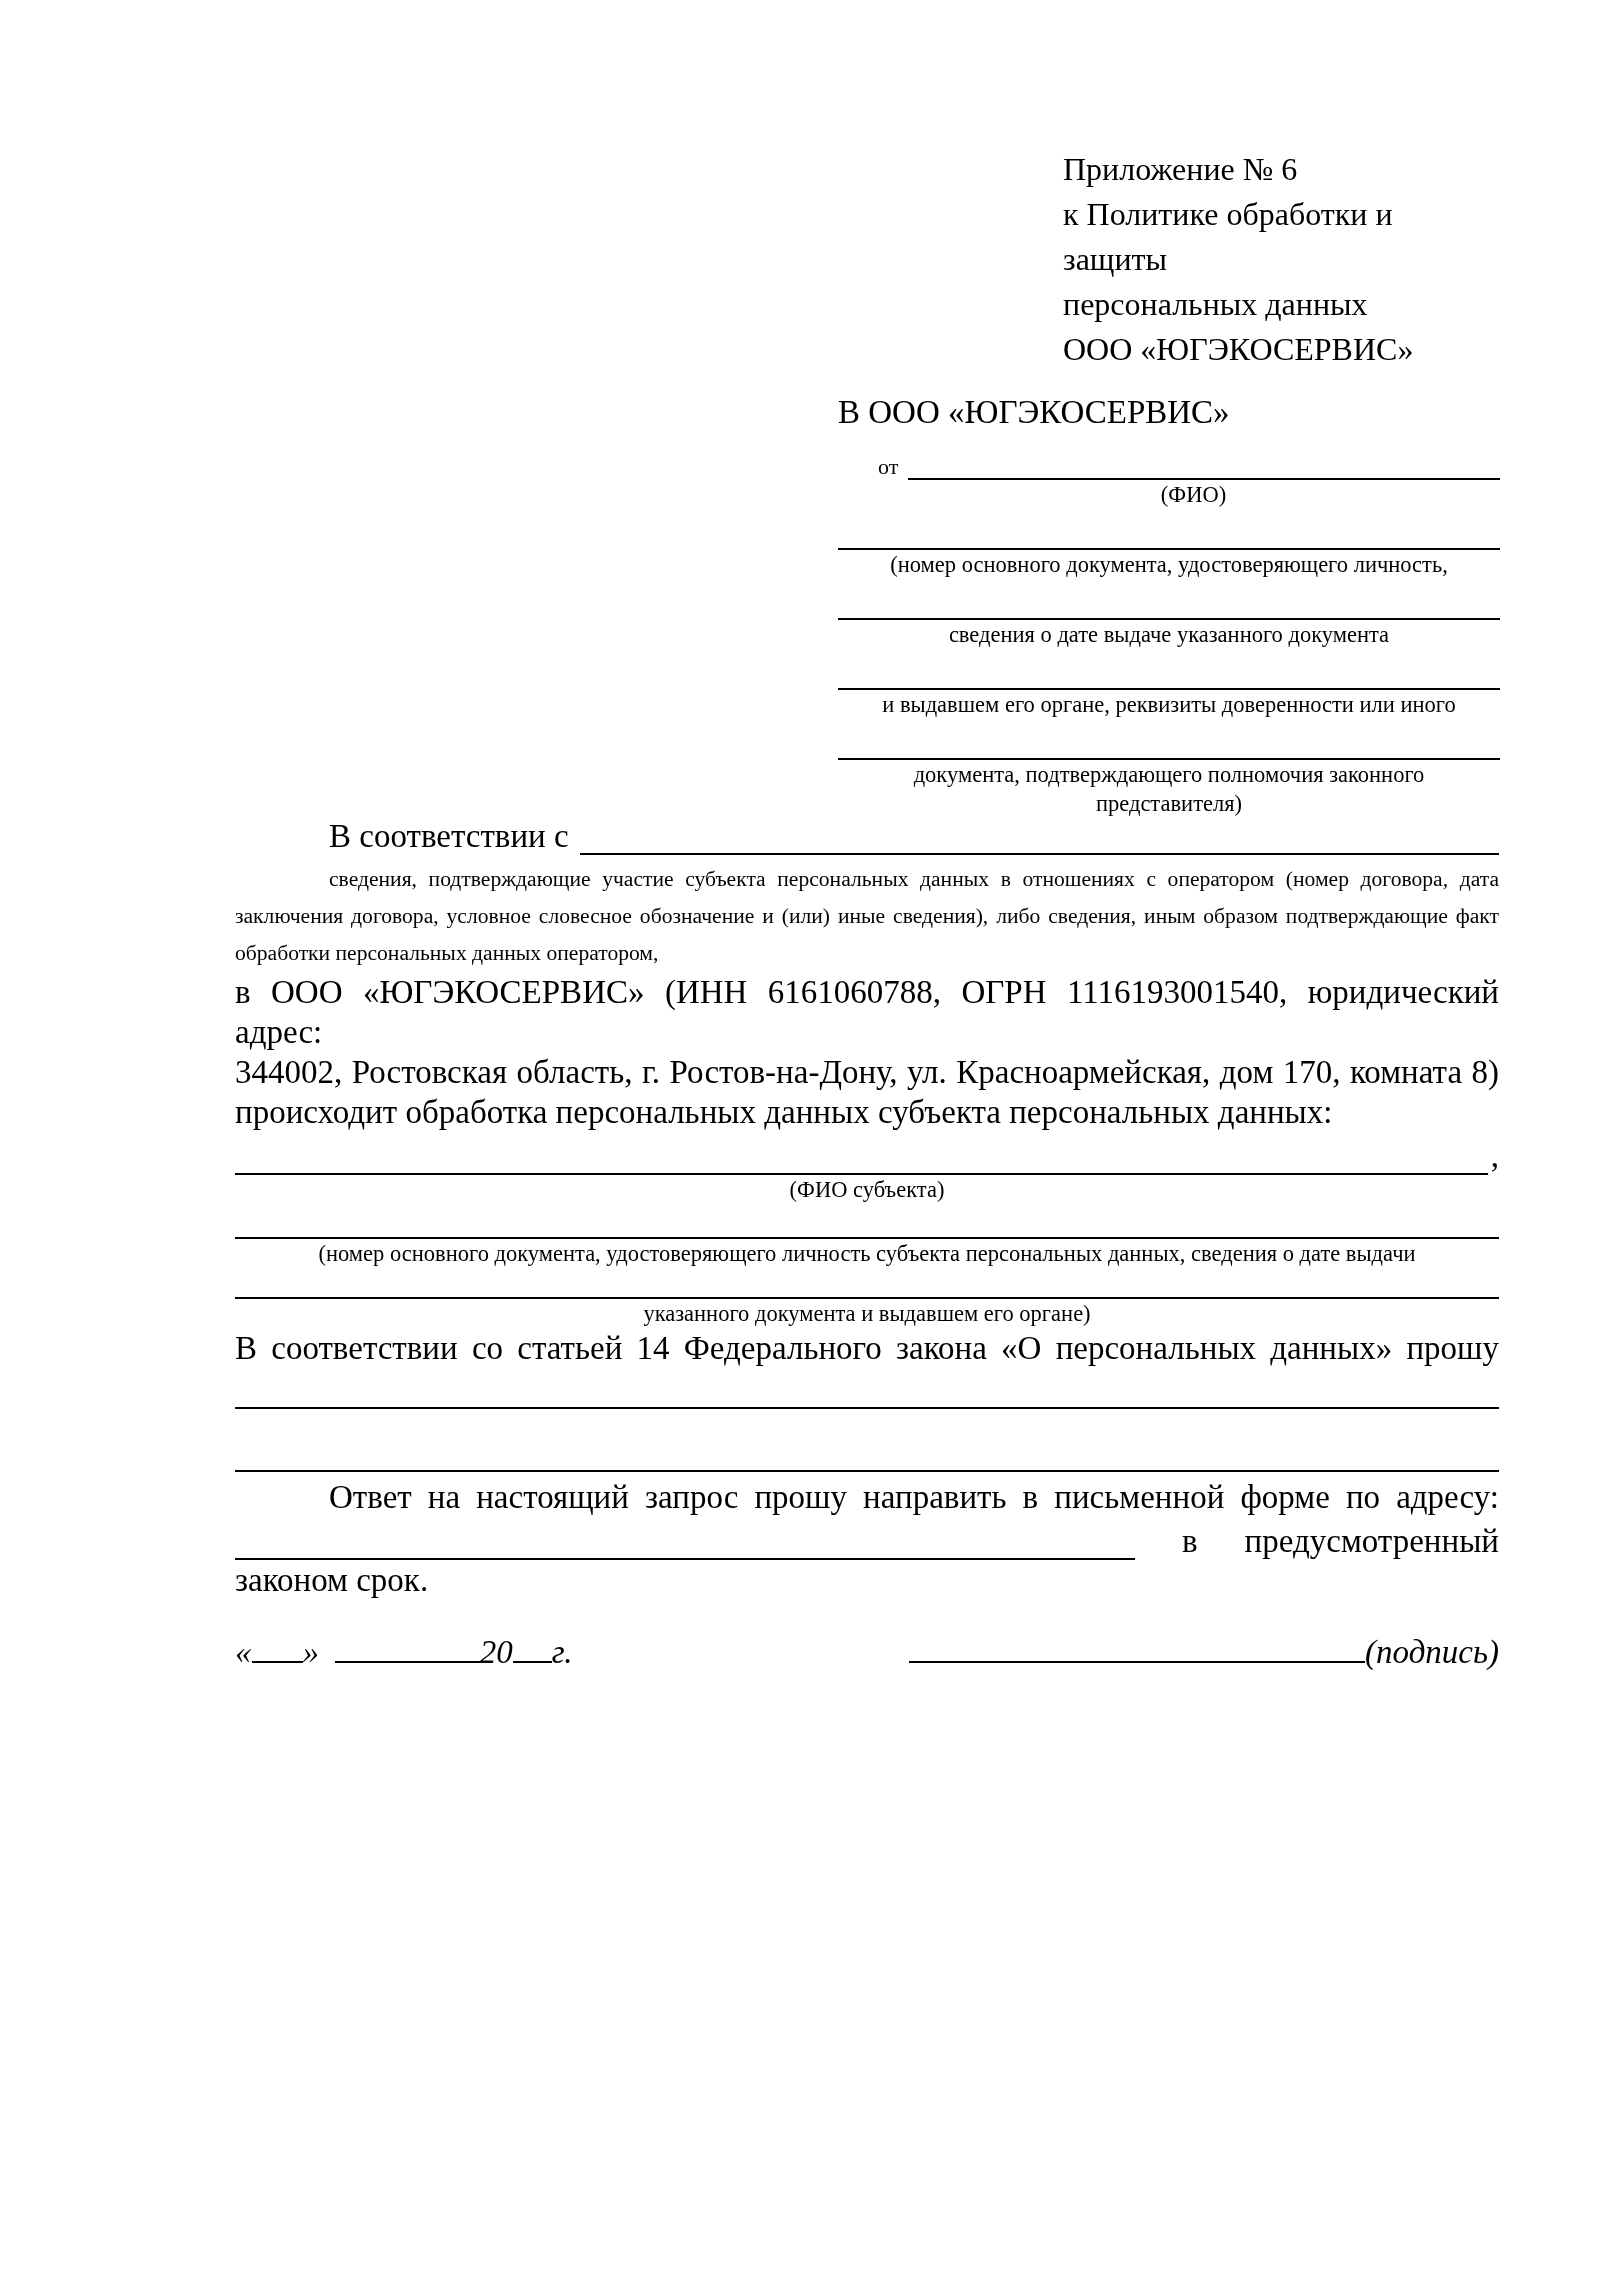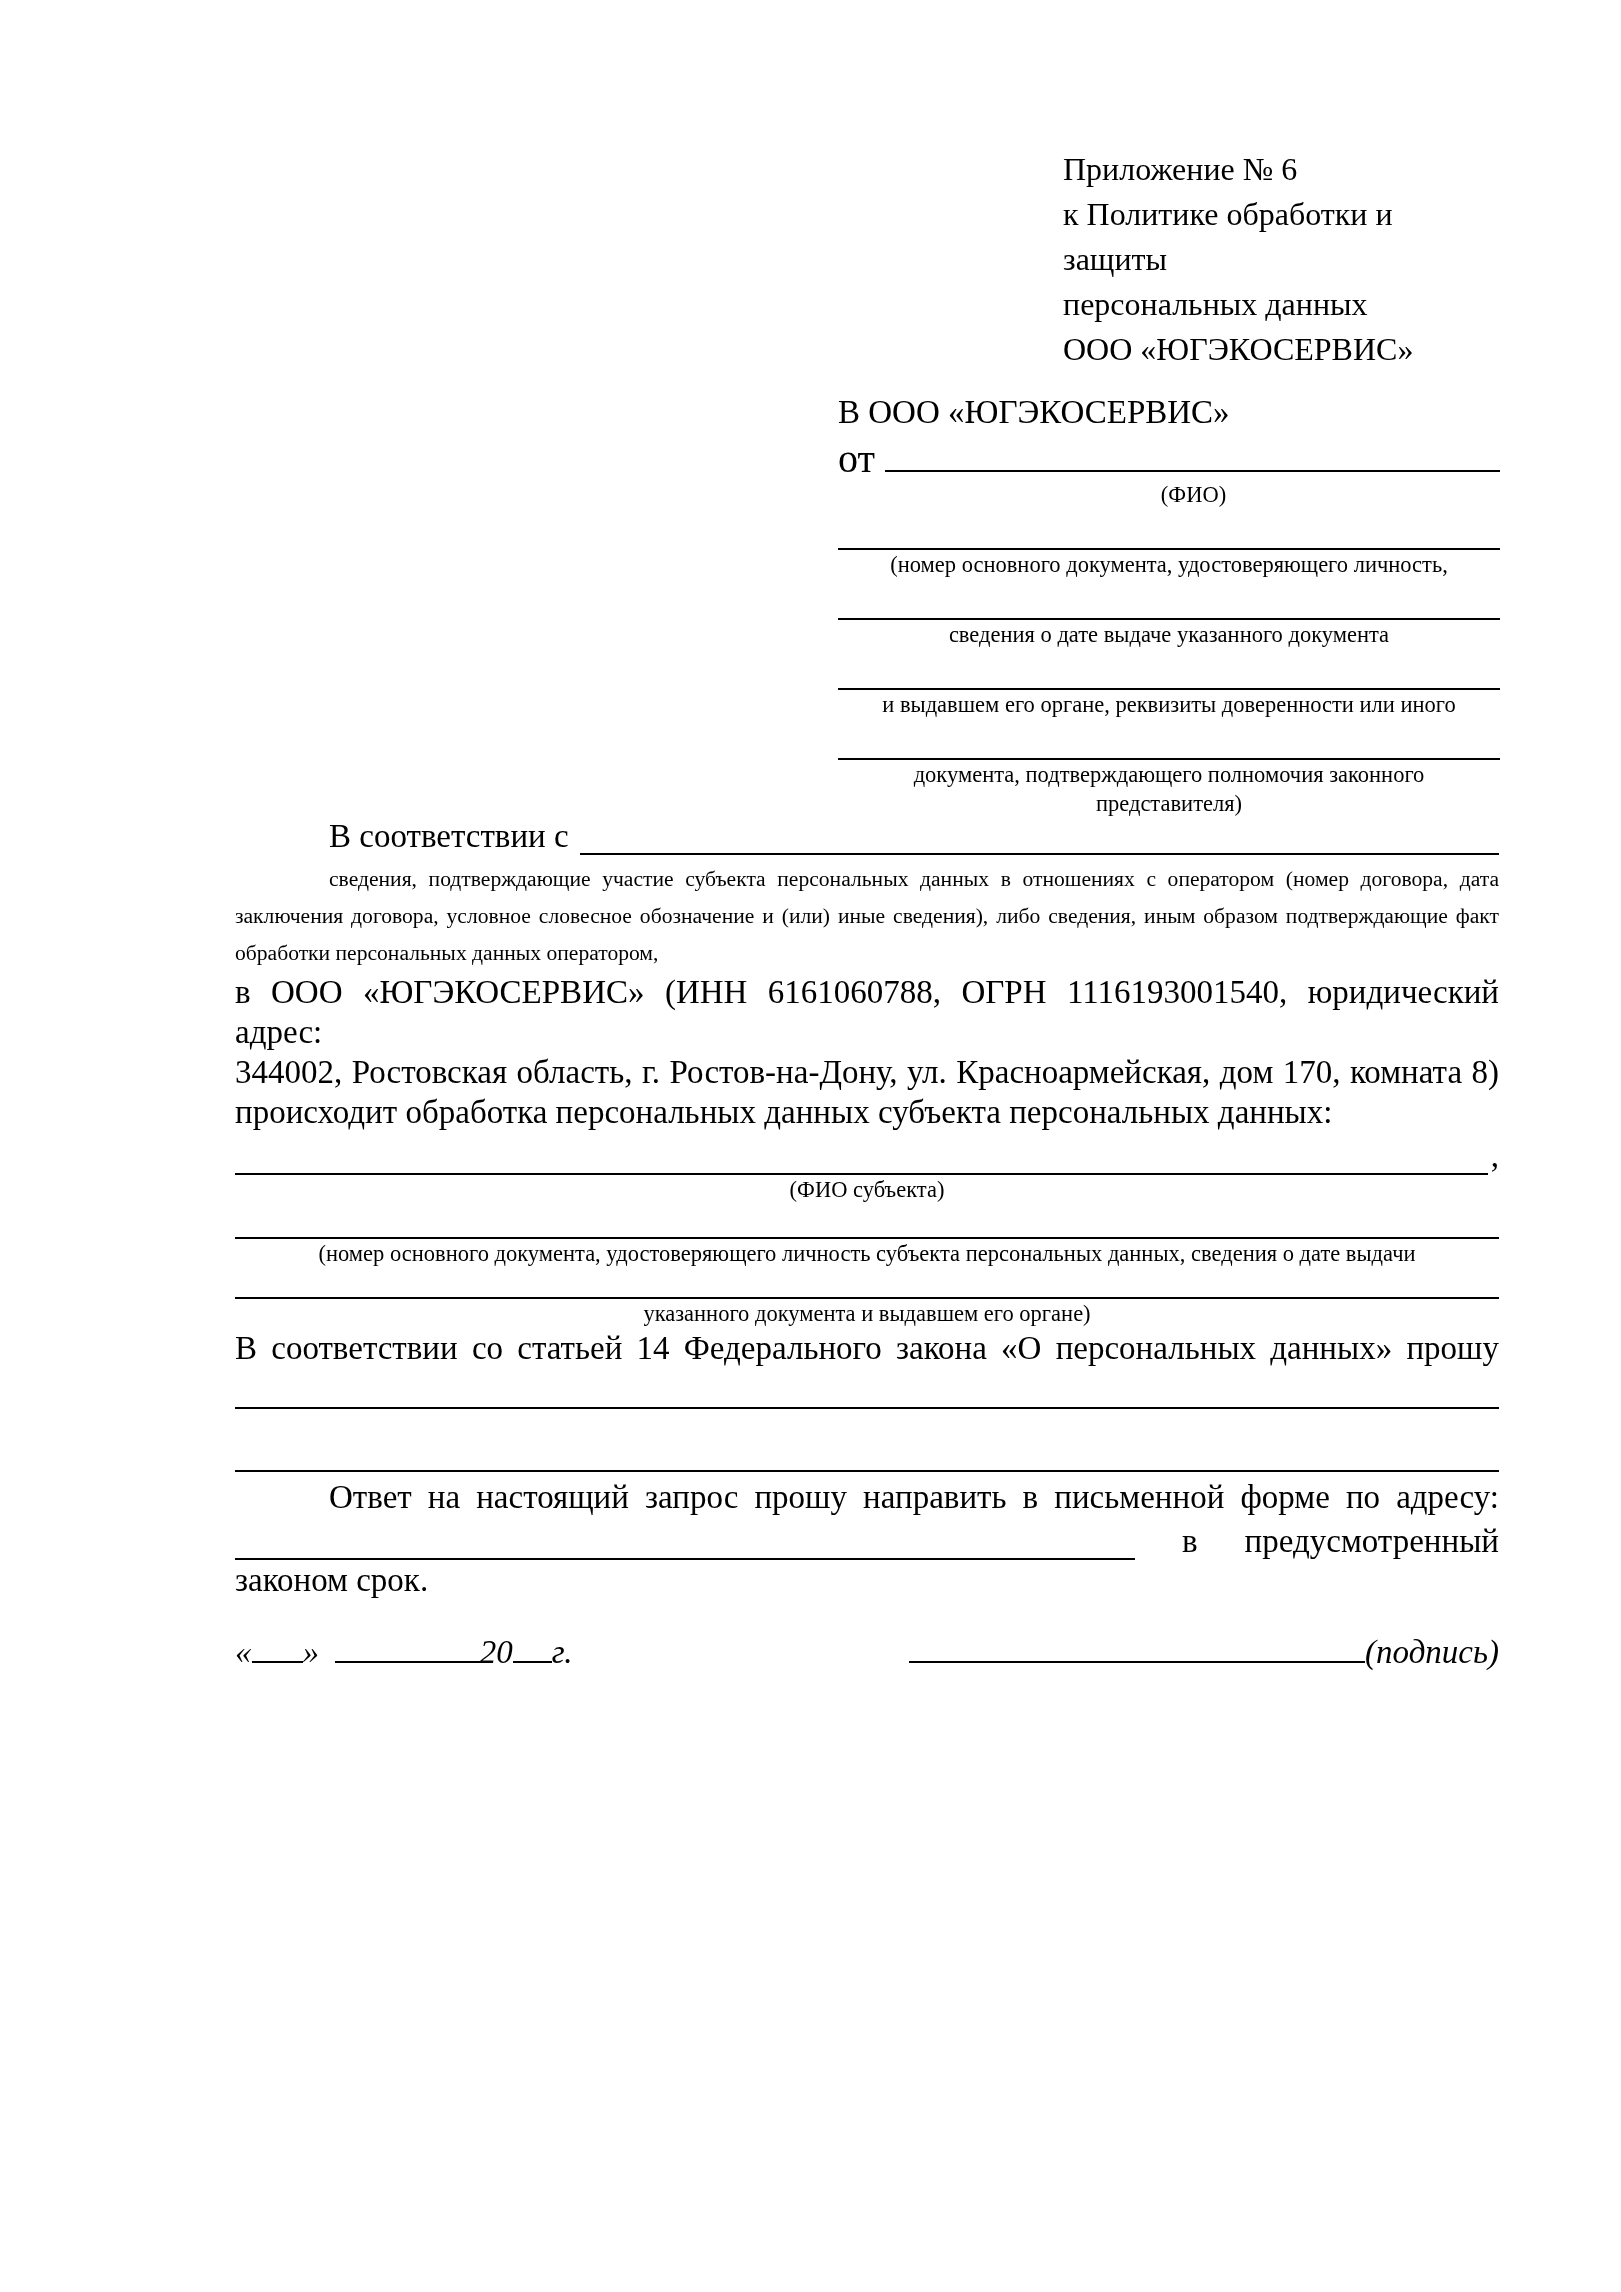"от" .row-from { align-items: none -> flex-end; font-size: 40px -> 22px; margin-left: none -> 40px }
